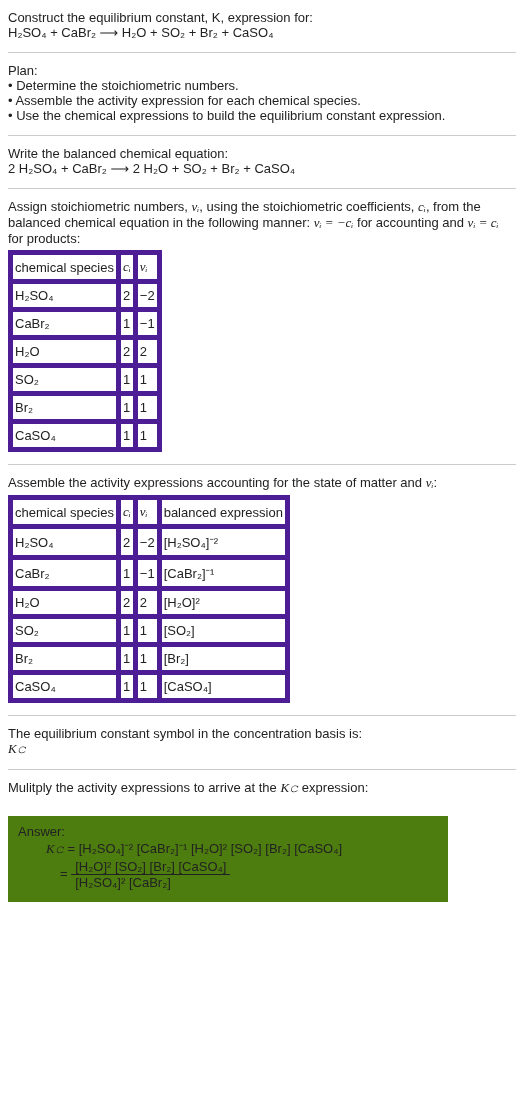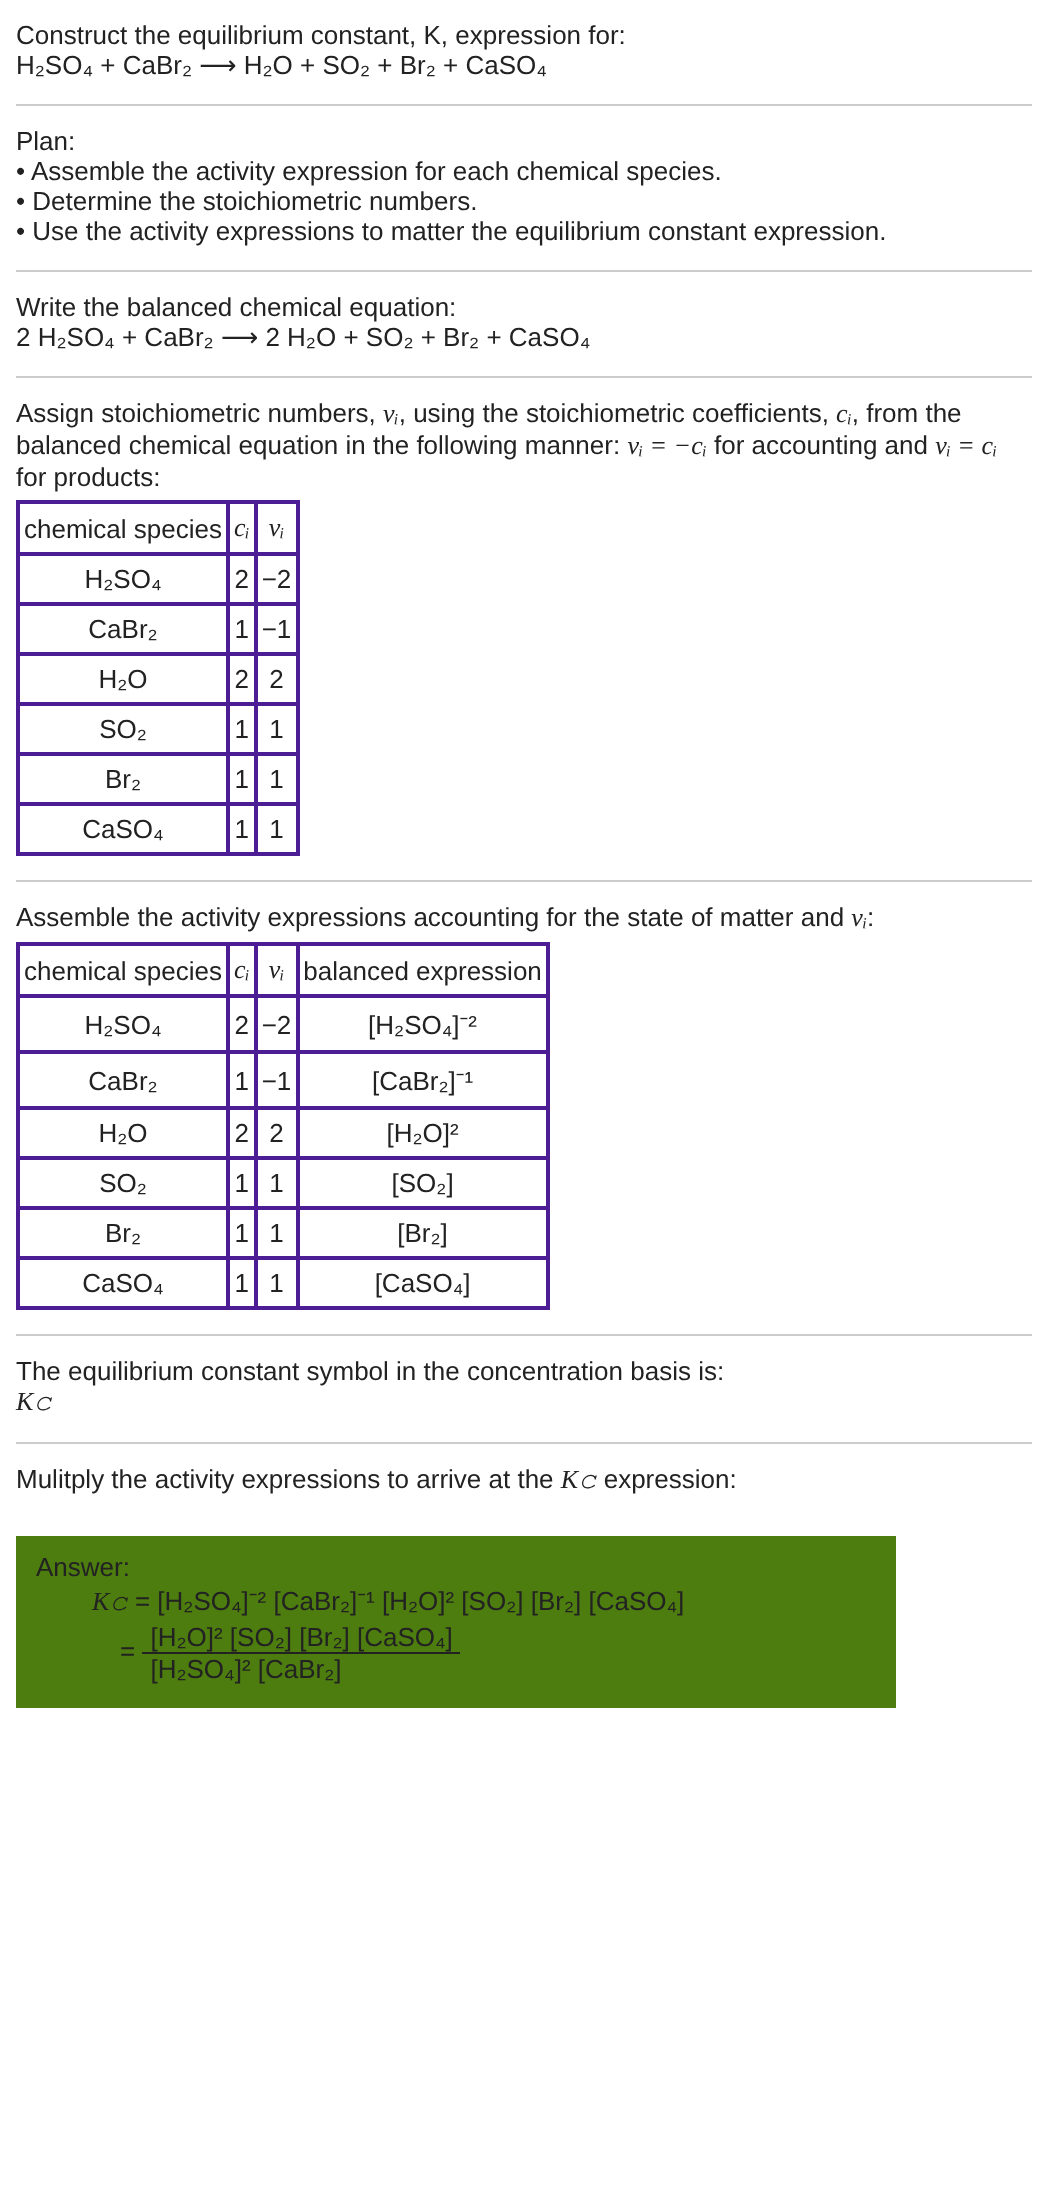"• Assemble the activity expression" div { order: before "• Determine the stoichiometric numbers." -> after "• Determine the stoichiometric numbers." }
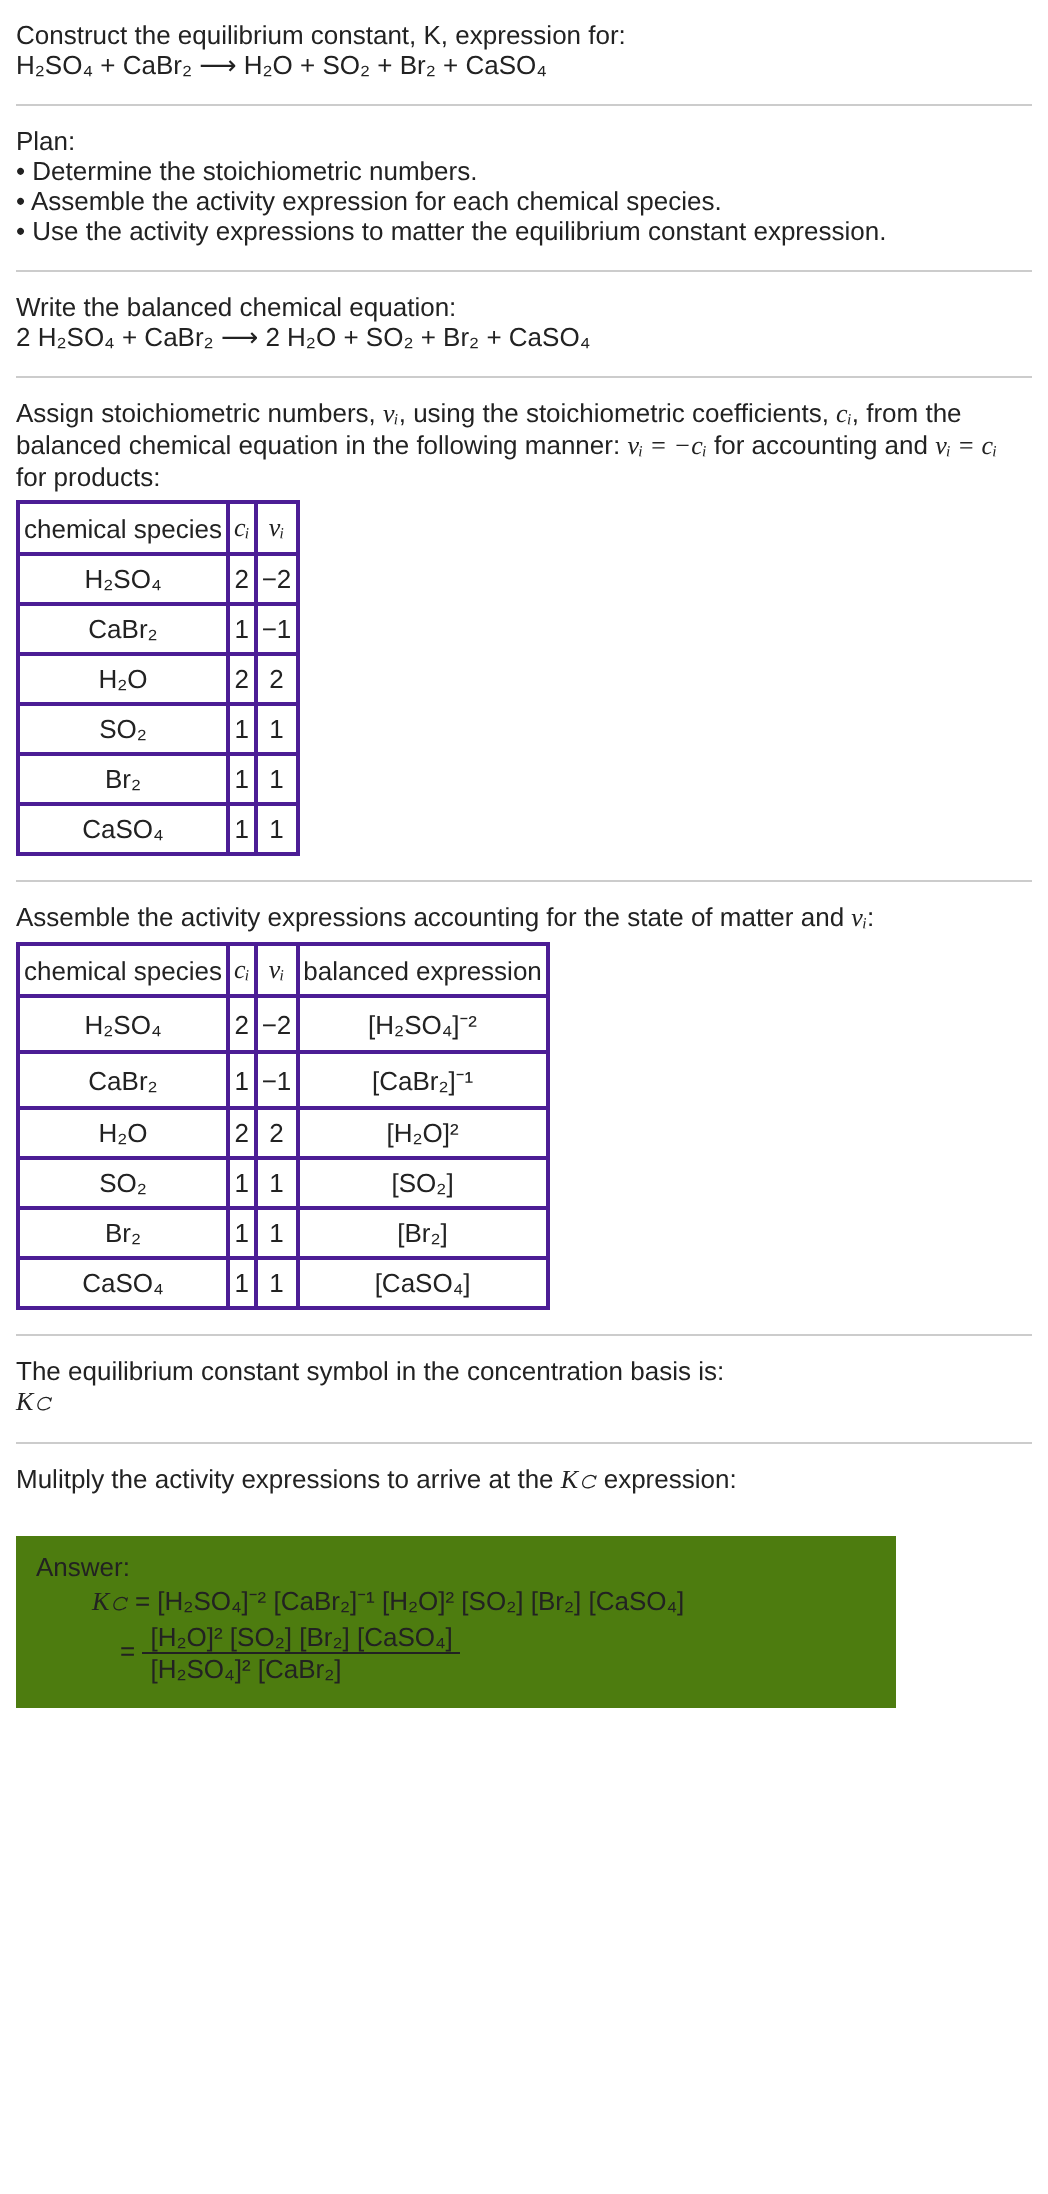"• Use the activity expressions" div { text: activity expressions to matter -> chemical expressions to build }
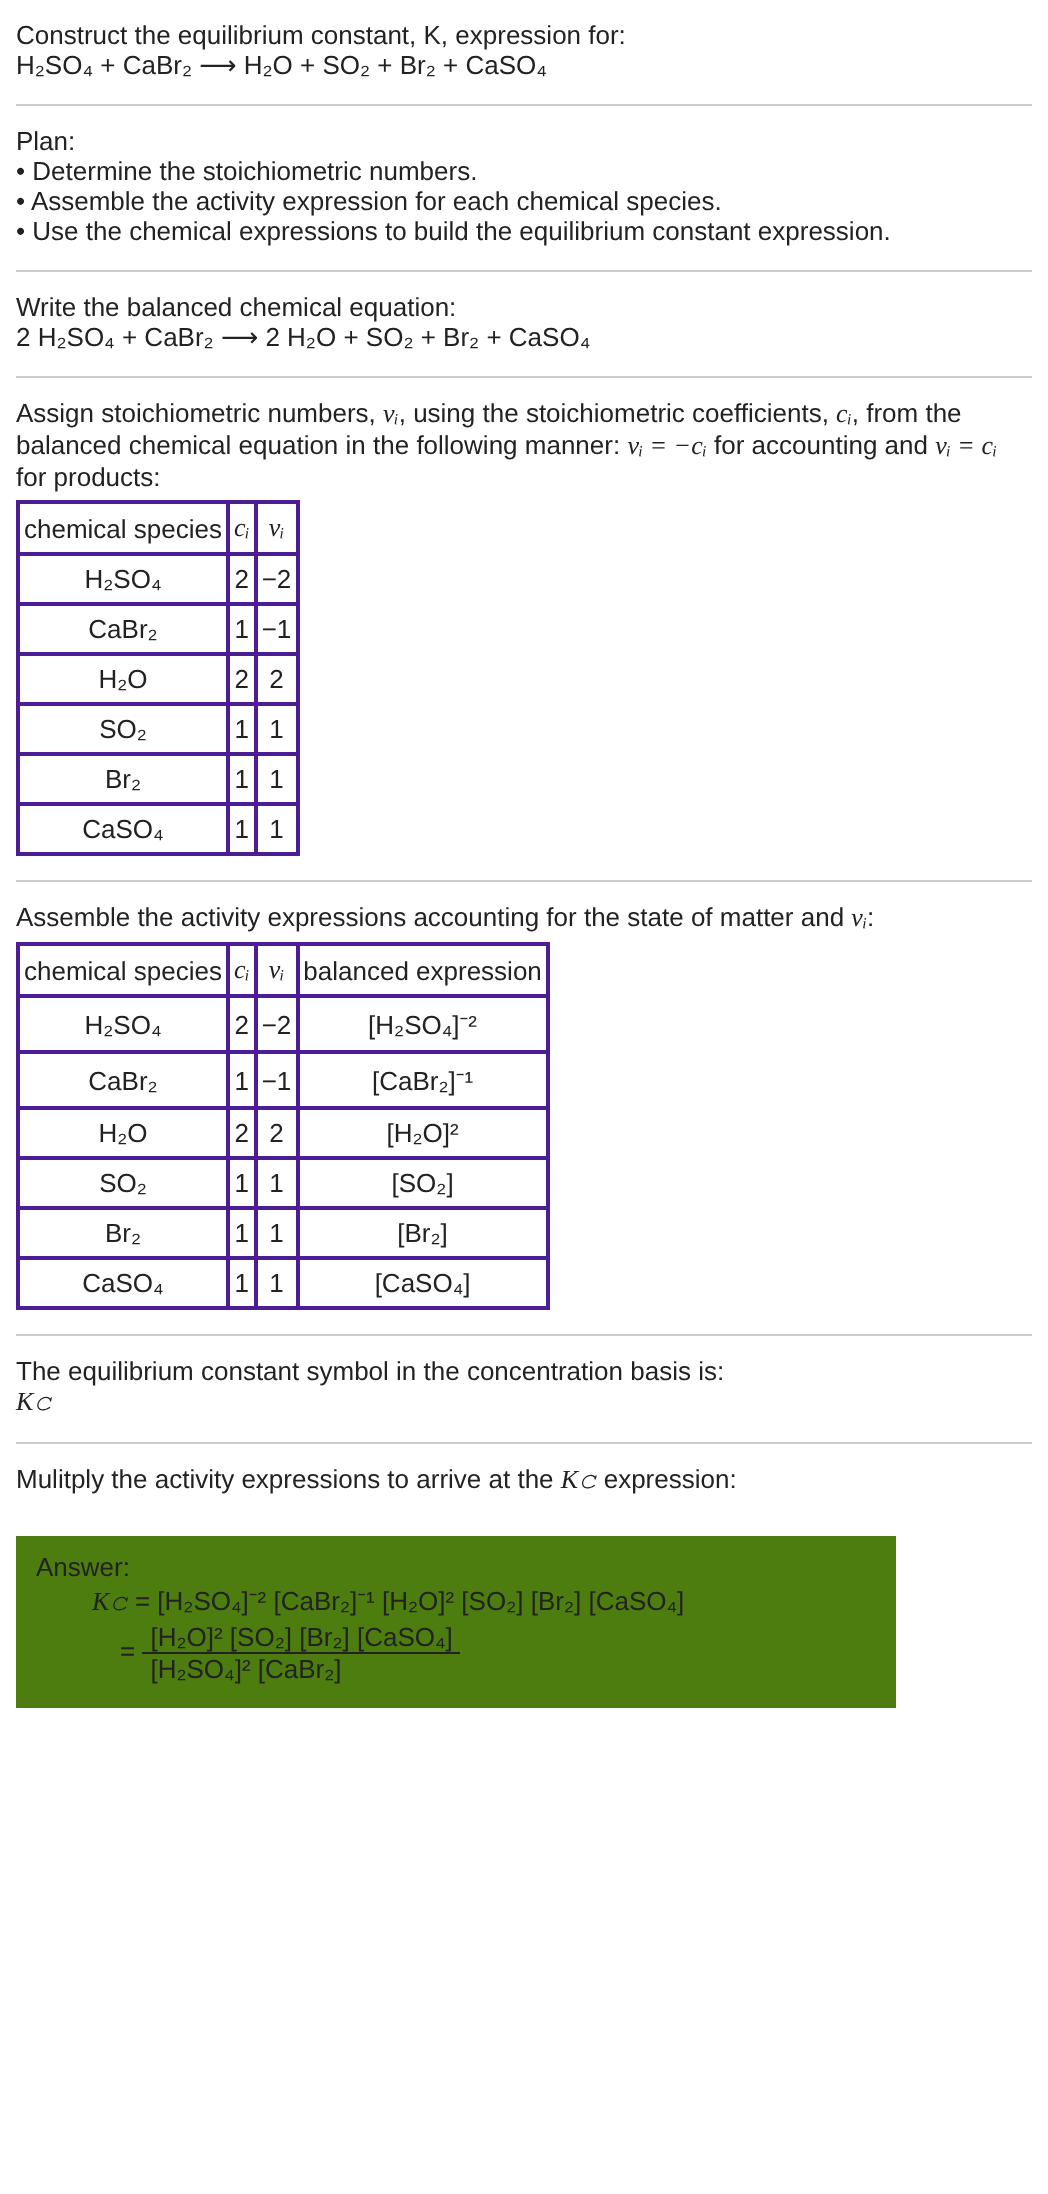"chemical species" th, td { border: 2px solid #4c1d95 -> 5px solid #4c1d95; text-align: center -> left }
